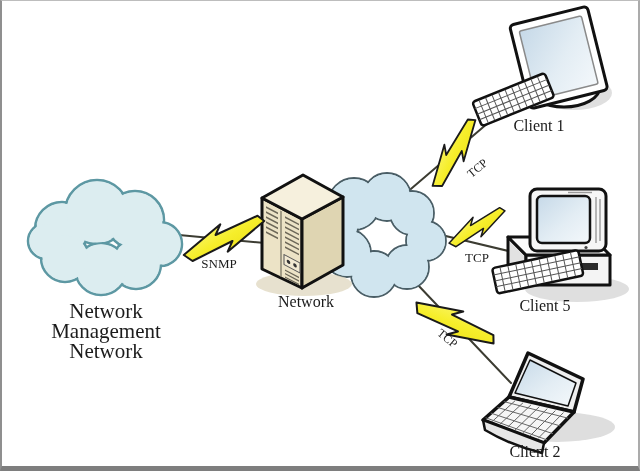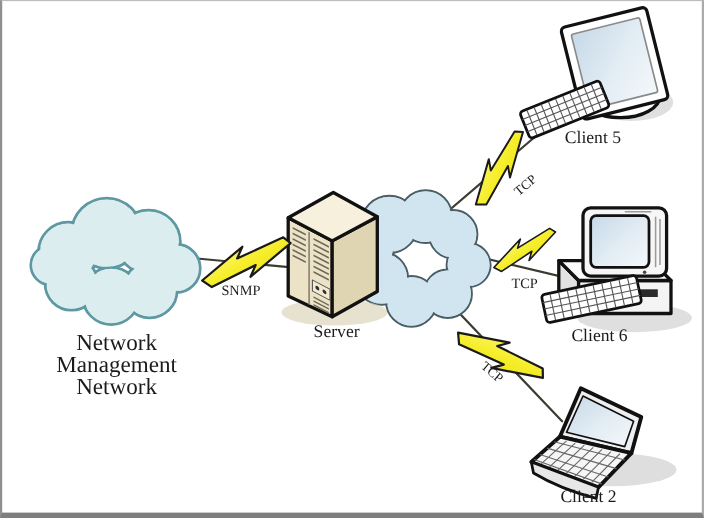"Client 5" div.lbl { text: 5 -> 1 }
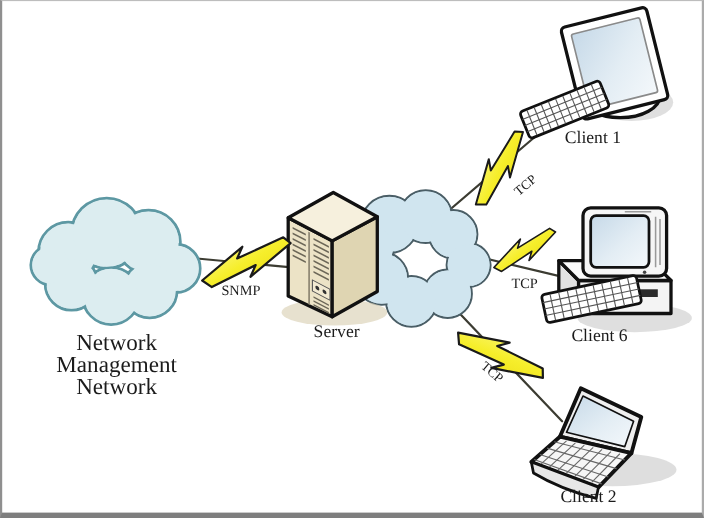"Server" div.lbl { text: Server -> Network }
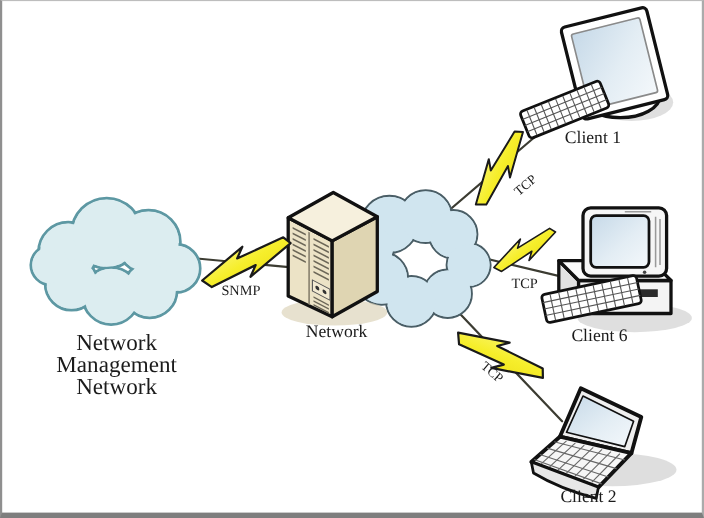"Client 6" div.lbl { text: 6 -> 5 }
